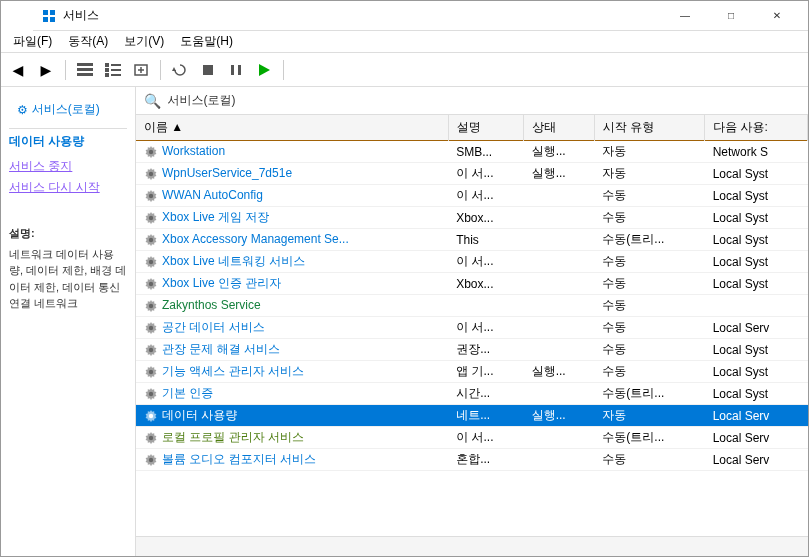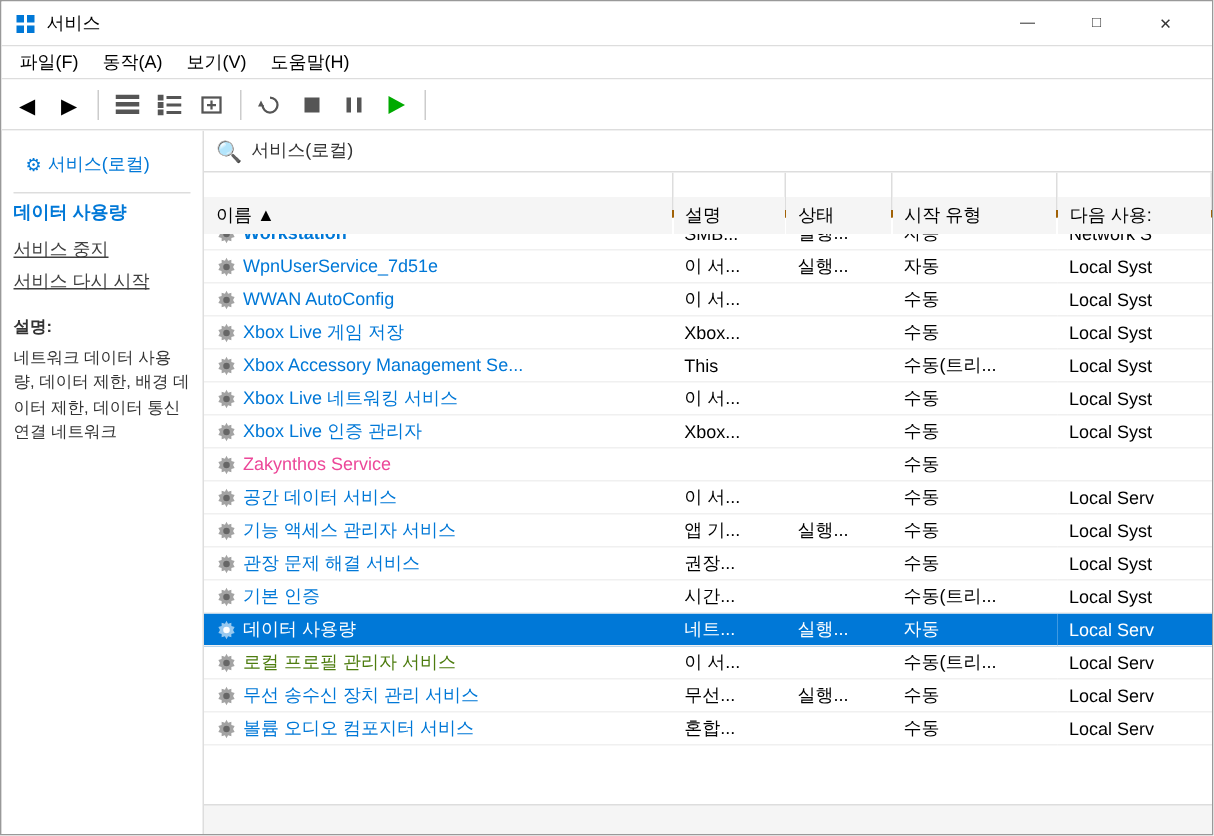"서비스" .title-bar { margin-left: none -> 32px }
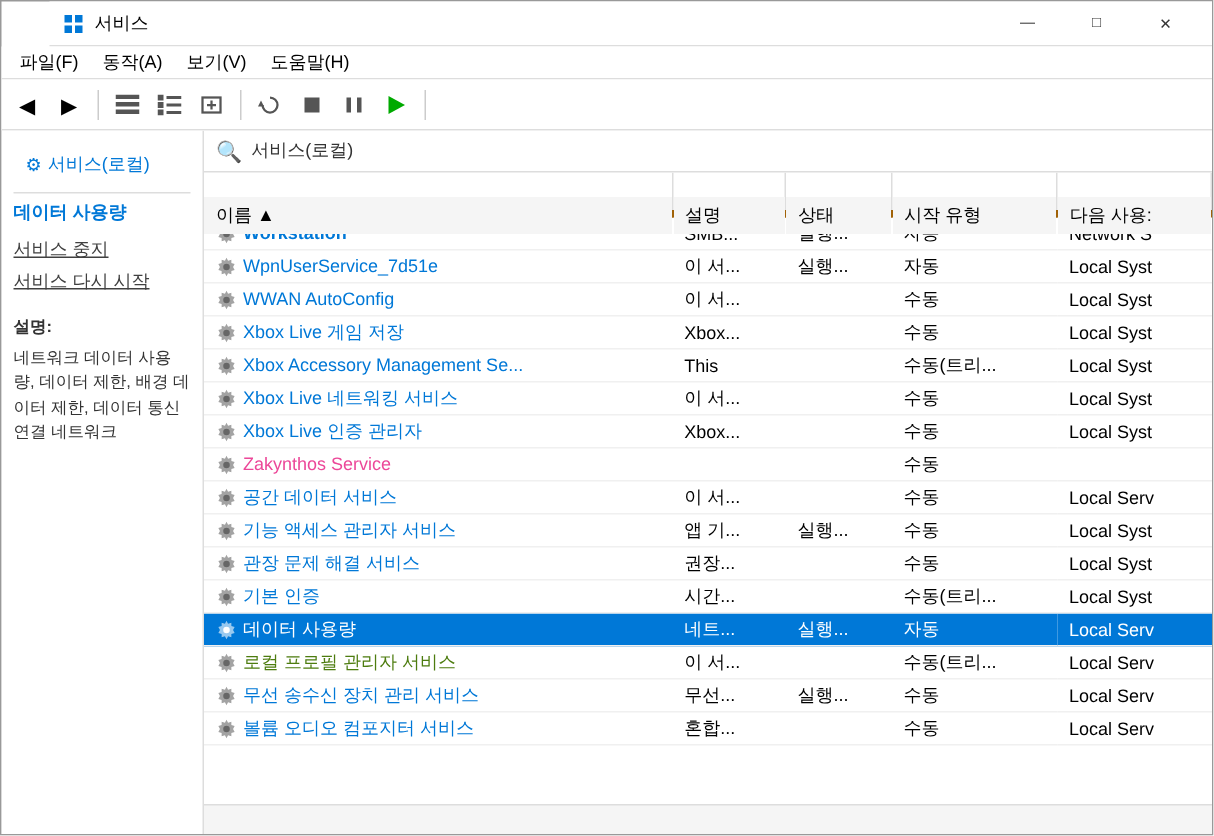"이름 ▲" thead tr { border-bottom: 5px solid #a16207 -> 1px solid #a16207; top: 16px -> 0 }
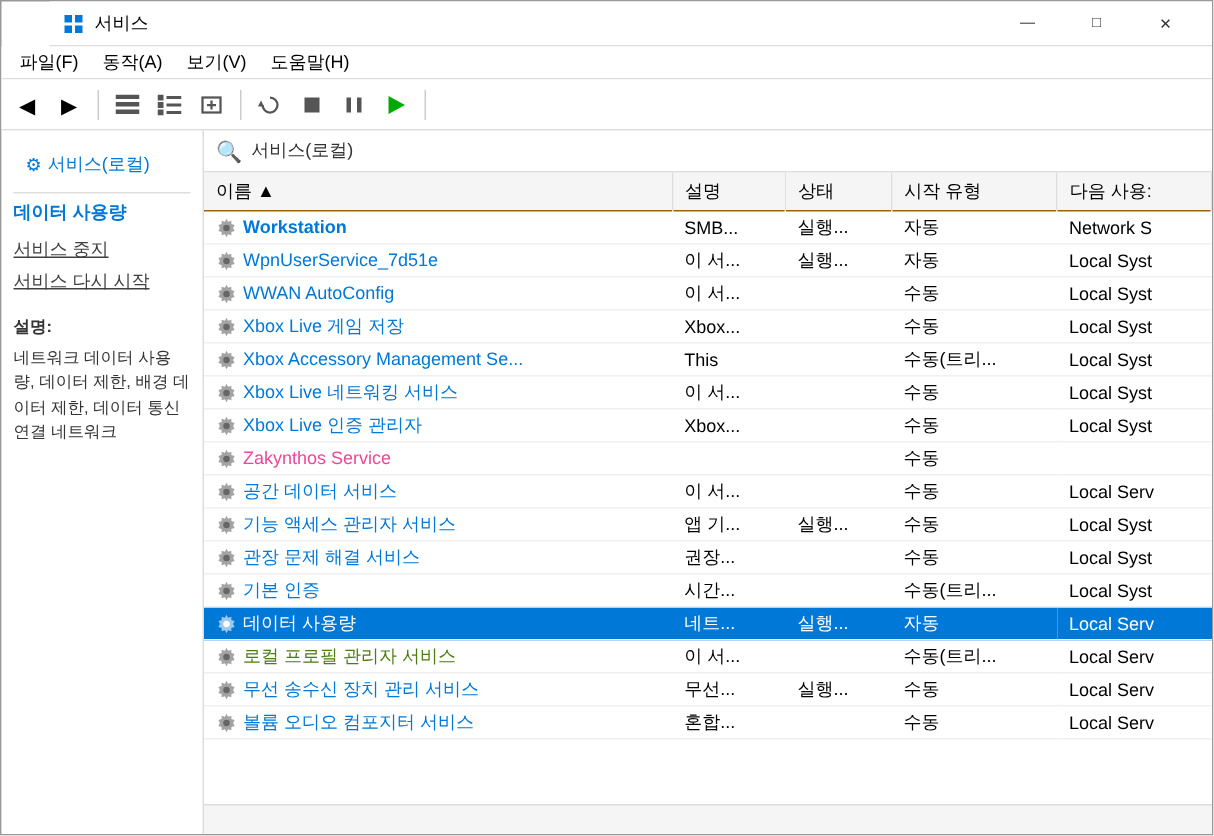"Workstation" td { font-weight: bold -> none }
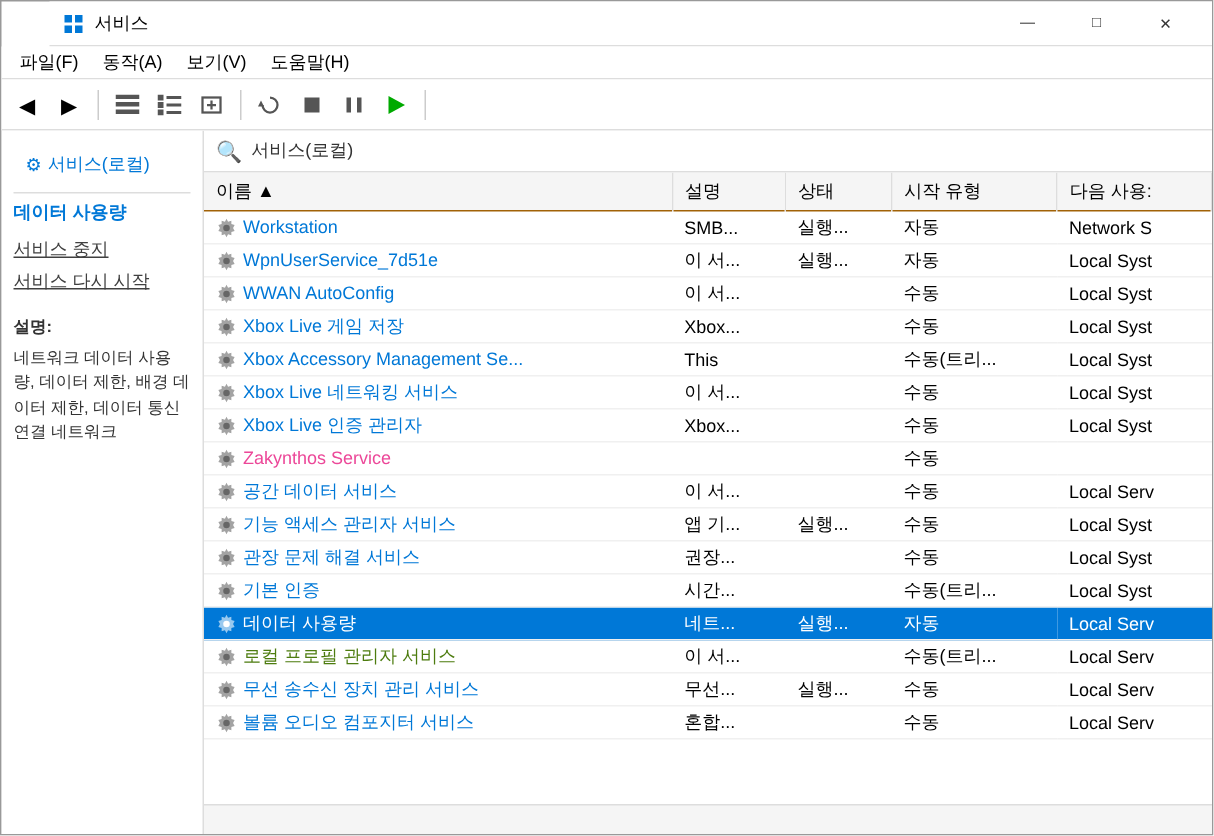"서비스 중지" .left-panel-link { color: #404040 -> #8b5cf6 }
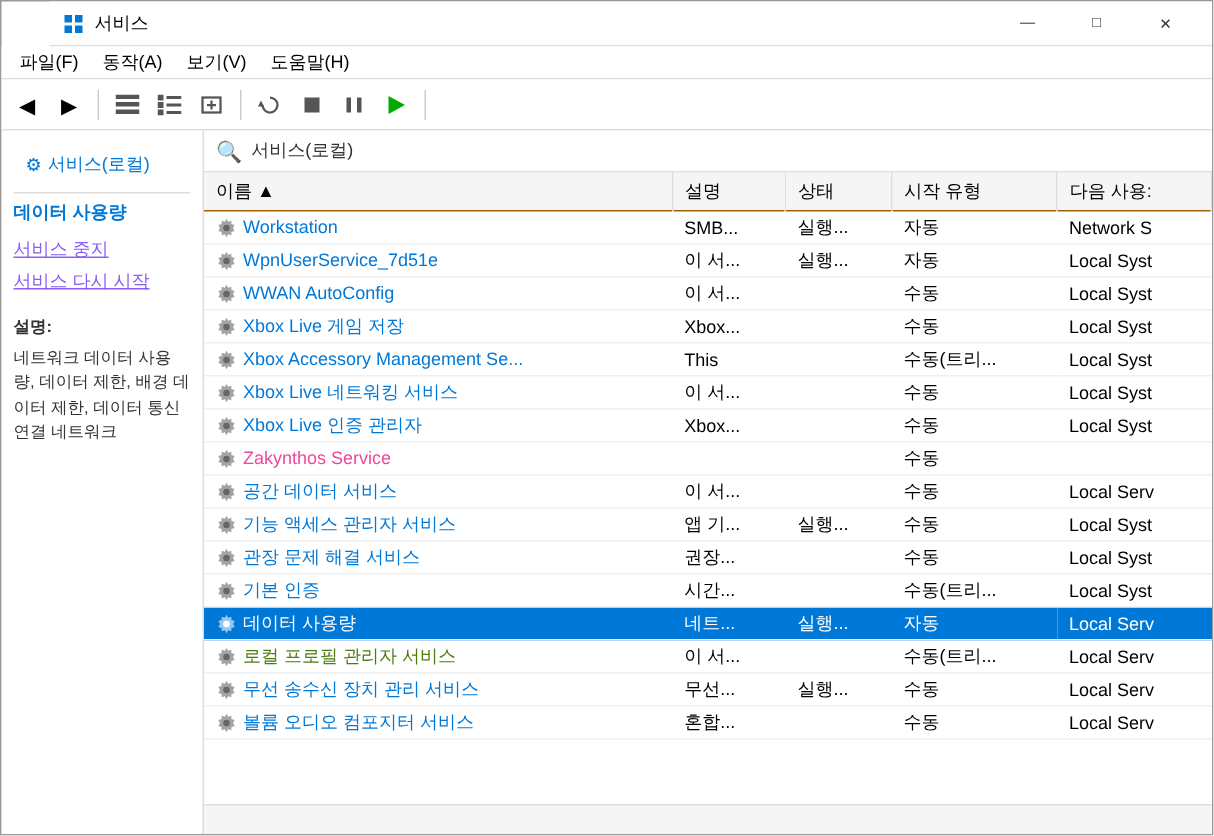"설명:" .left-panel-desc-title { margin-top: none -> 15px }
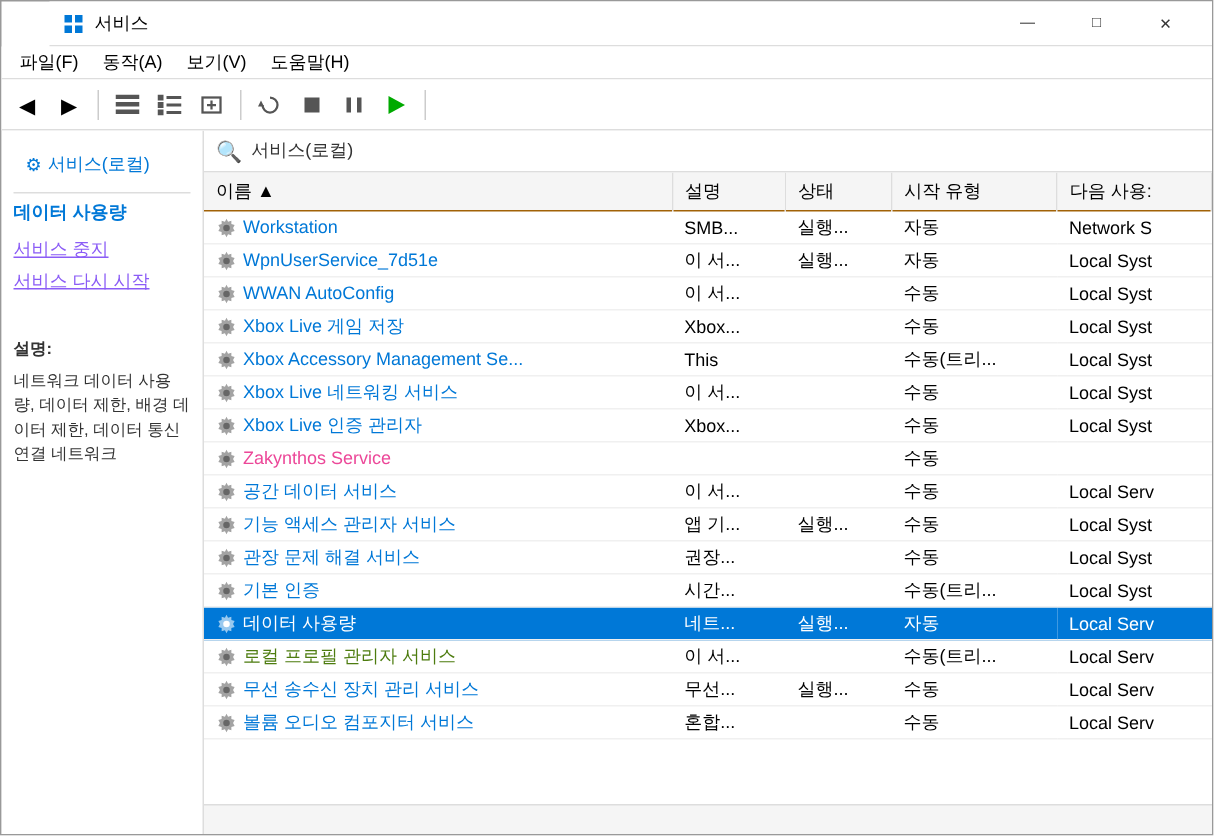"Zakynthos Service" td { color: #ec4899 -> #15803d }
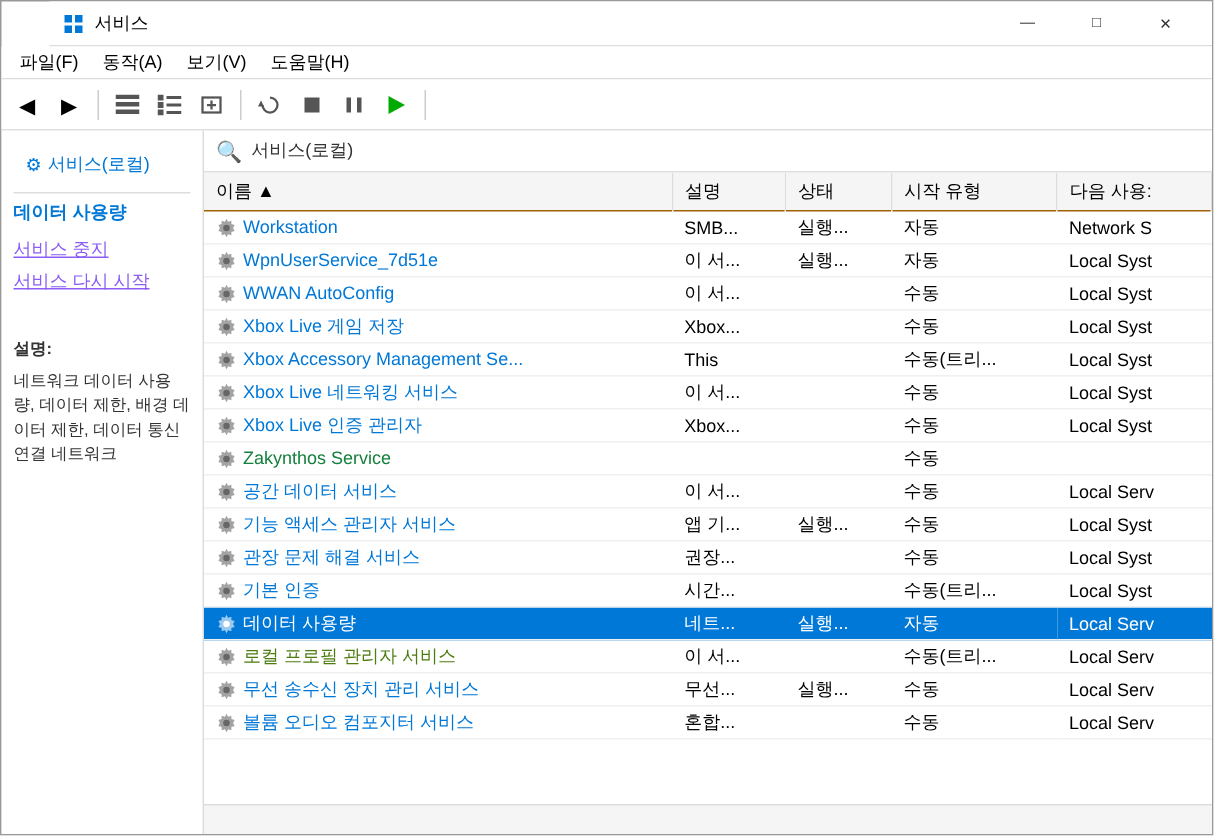"기능 액세스 관리자 서비스" tr { order: before "관장 문제 해결 서비스" -> after "관장 문제 해결 서비스" }
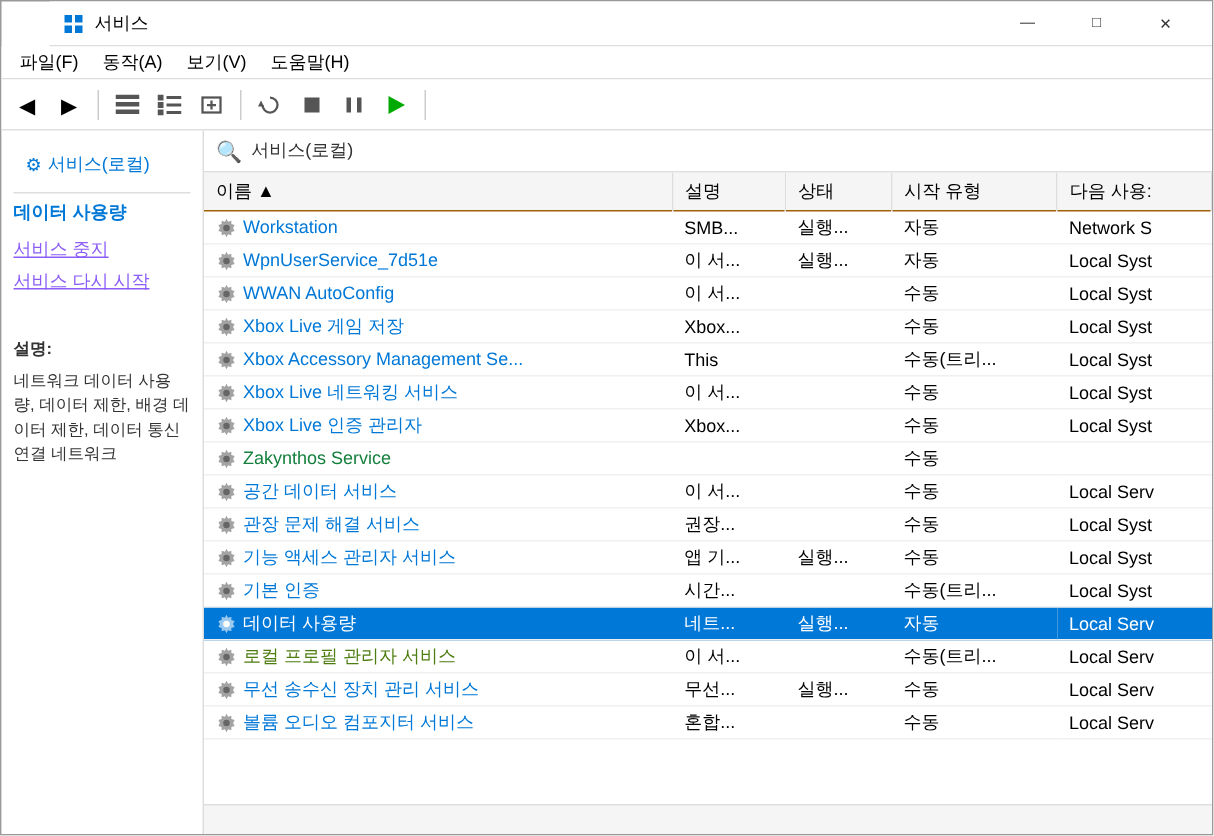"무선 송수신 장치 관리 서비스" tr { html: <tr> <td><svg> <circle></circle> <path></path> </svg>무선 송수신 장치 관리 서비스</td> <td>무선...</td> <td>실행...</td> <td>수동</td> <td>Local Serv</td> </tr> -> none }
